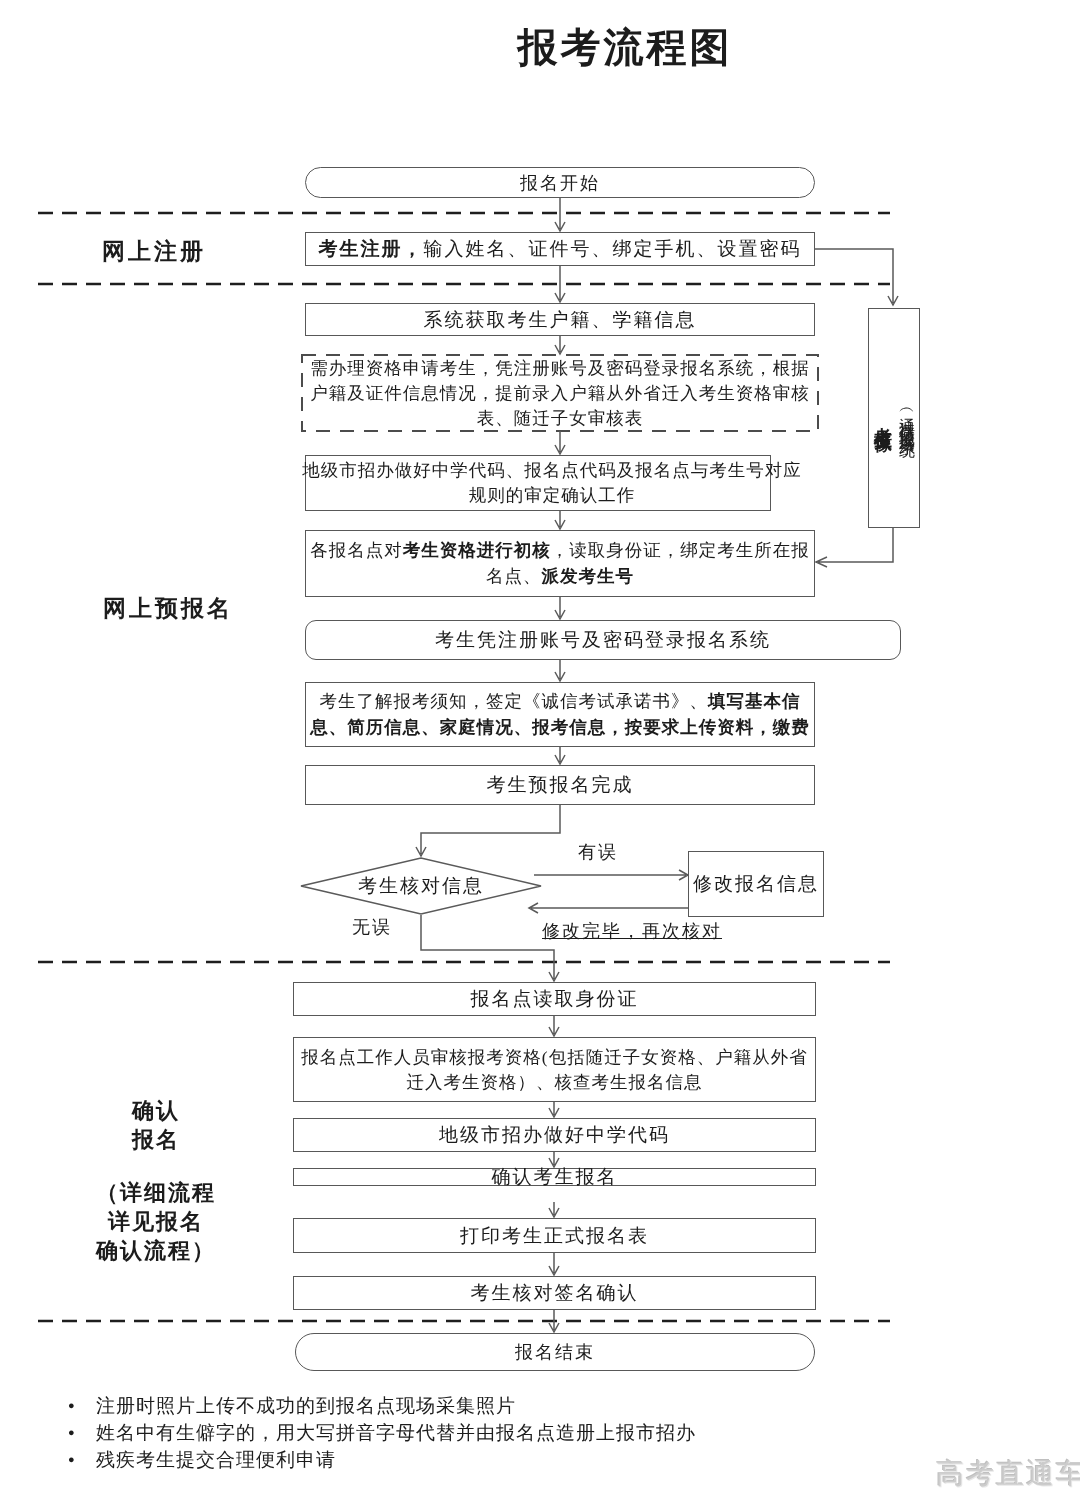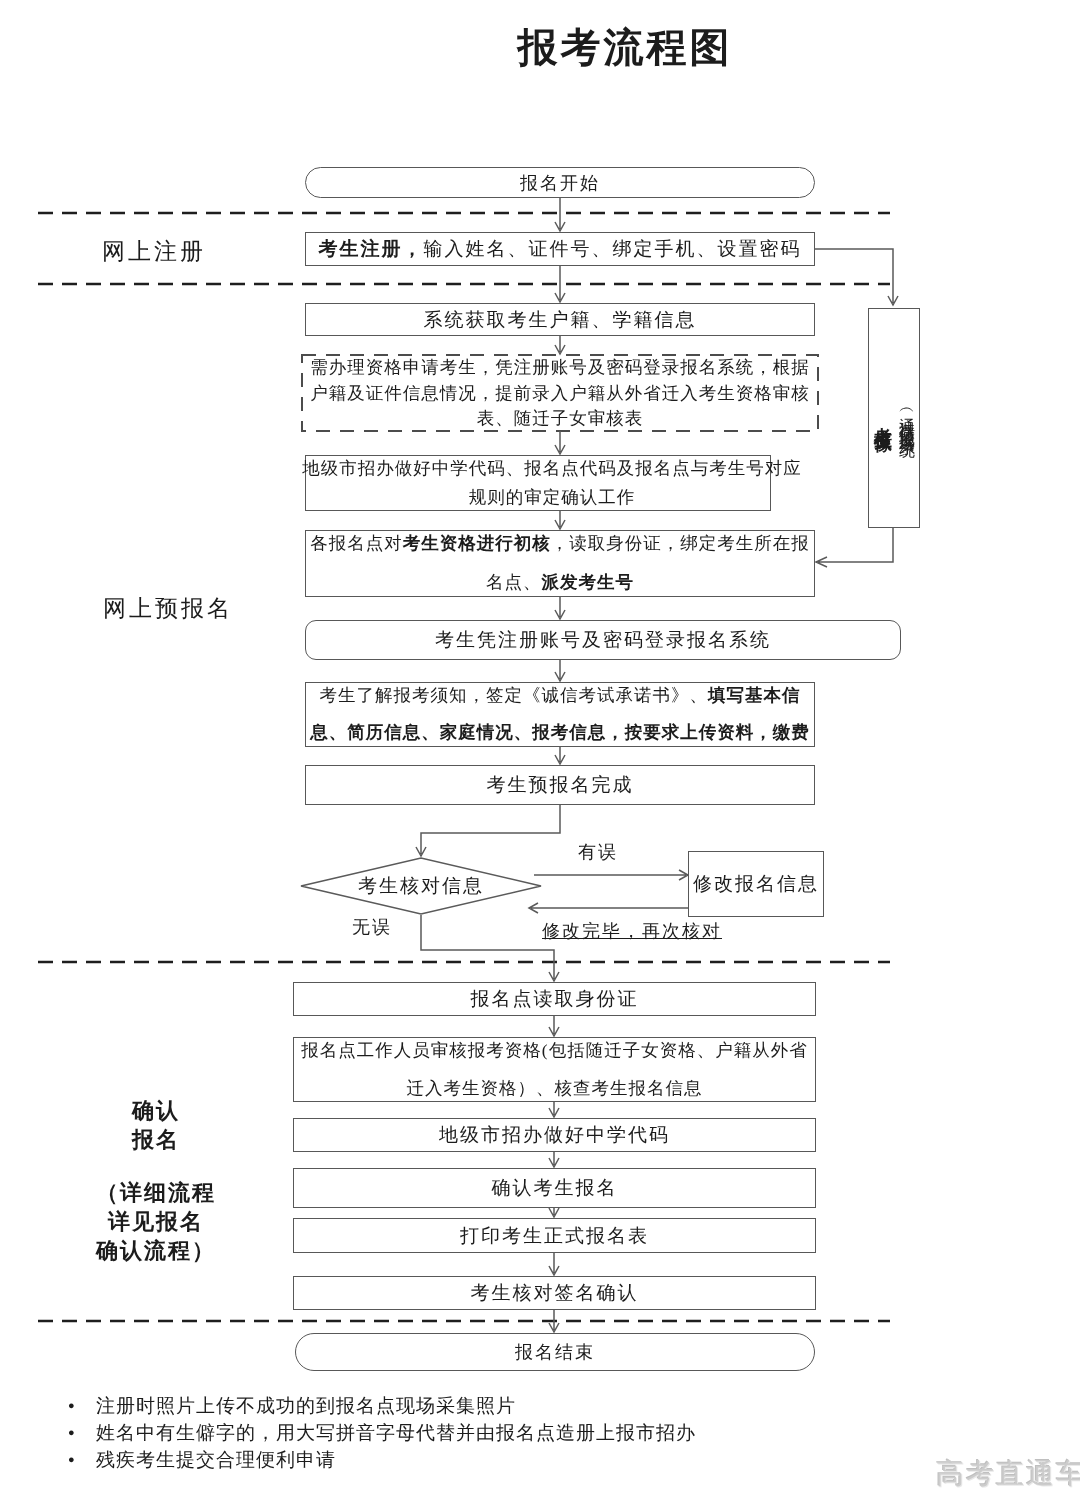"网上注册" .lbl { font-weight: normal -> bold }
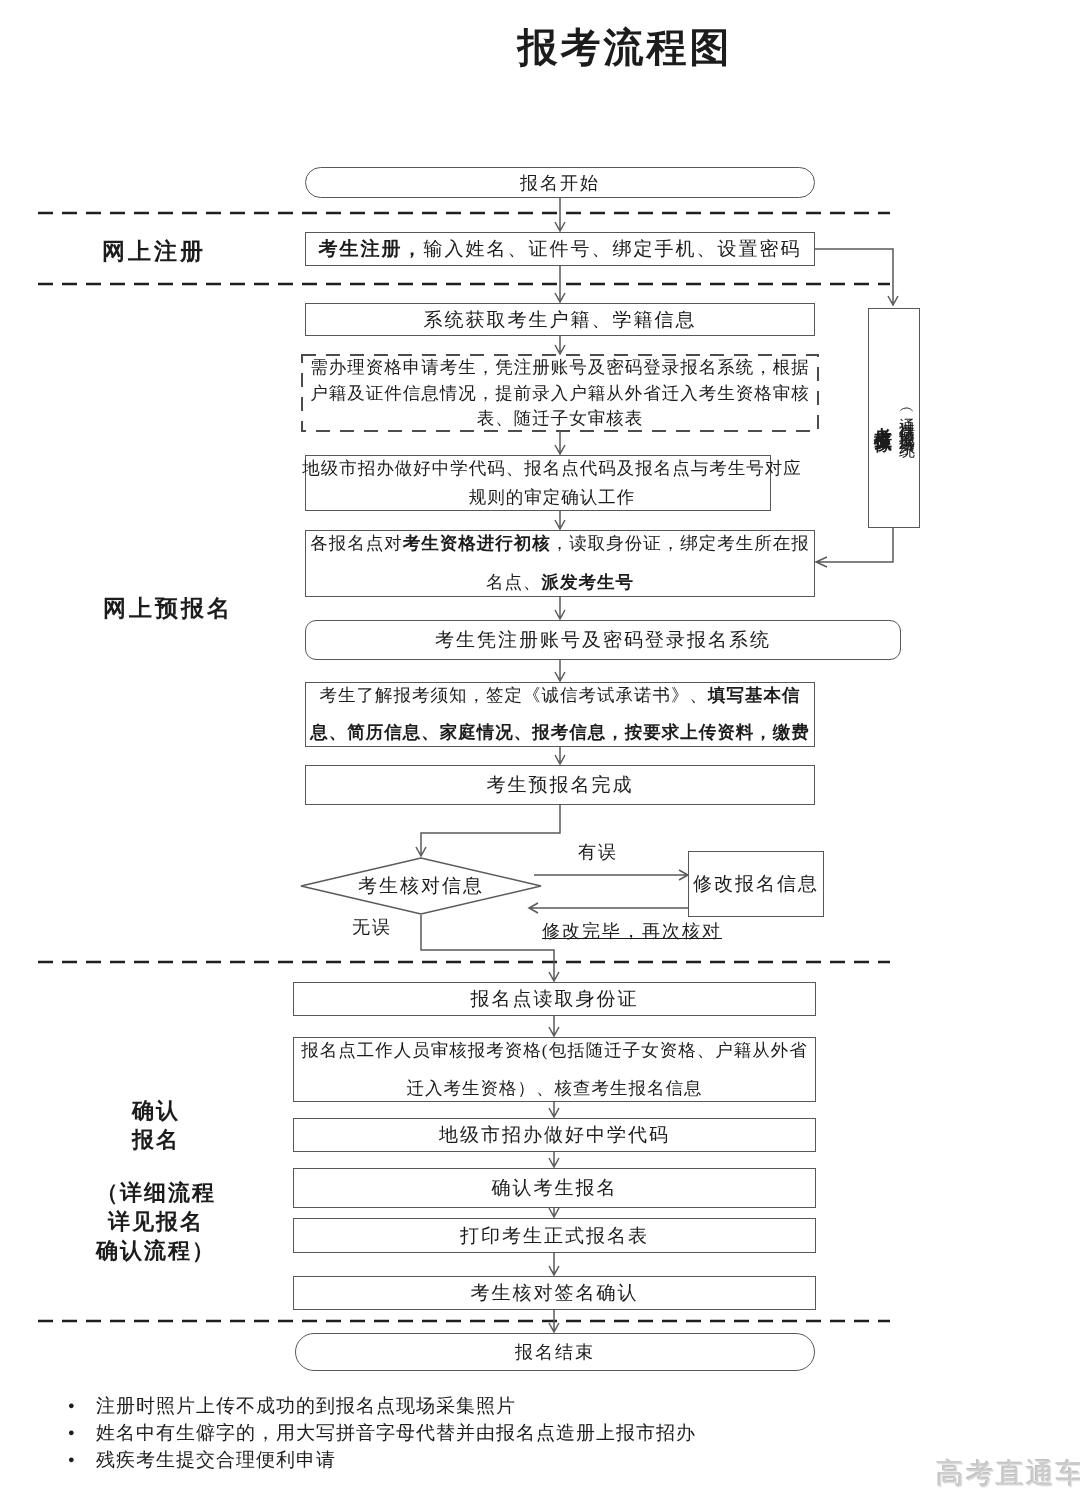"需办理资格申请考生，凭注册账号及密码登录报名系统，根据" .ml { justify-content: space-between -> none }
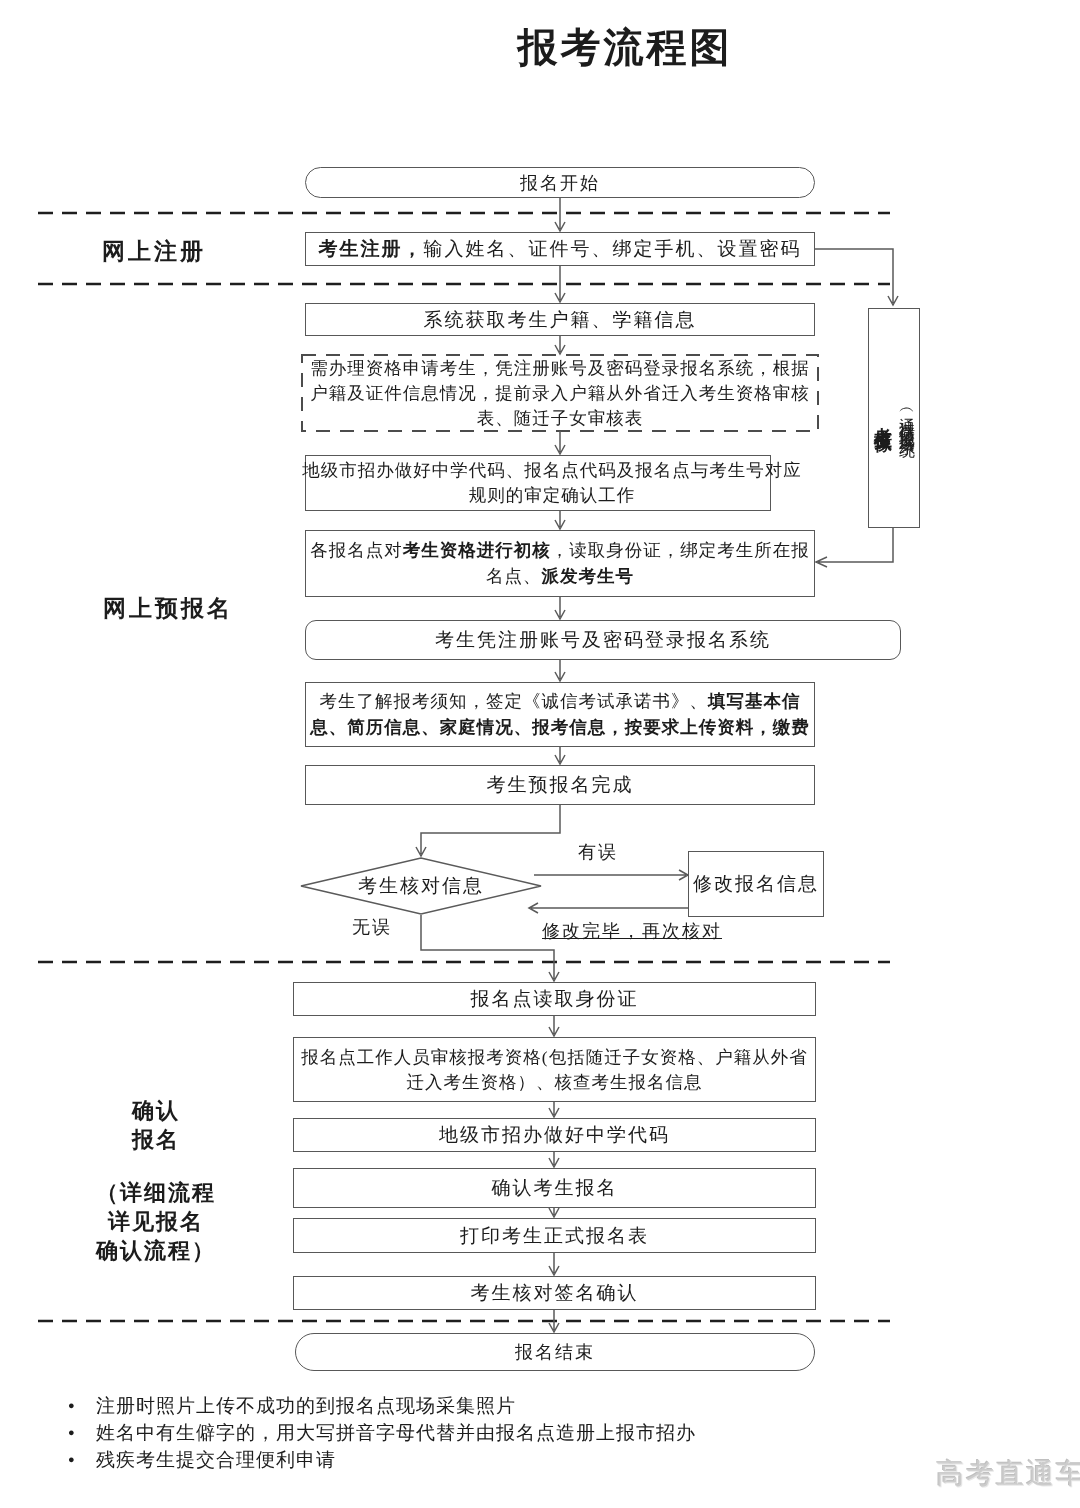"确认考生报名" div.abs { height: 40px -> 18px }
